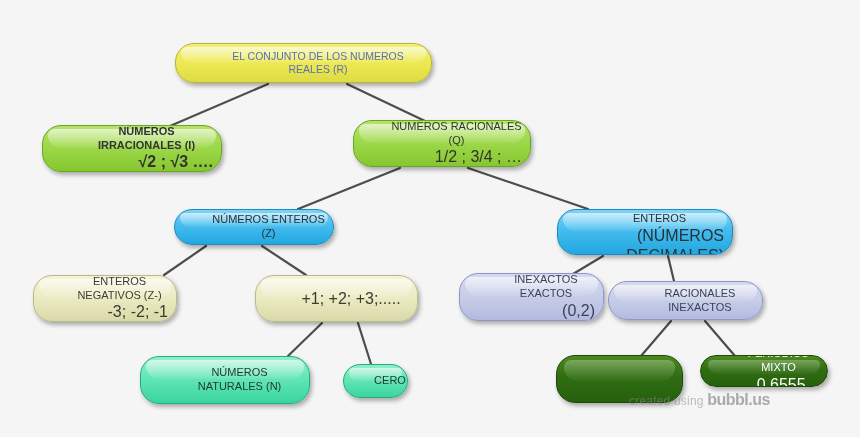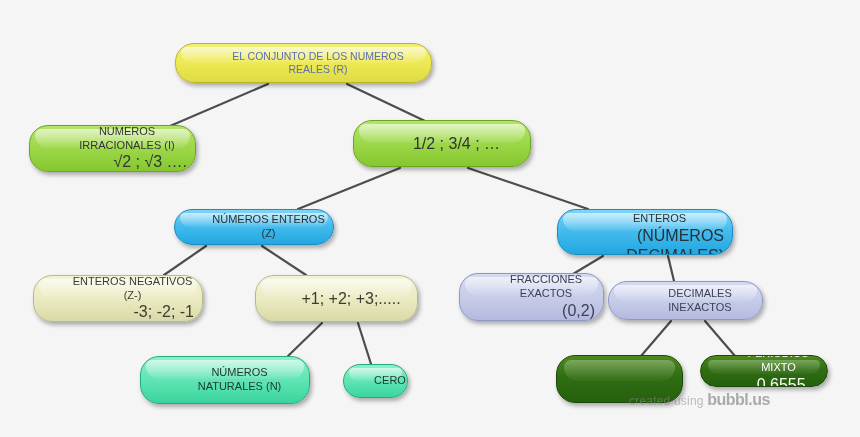"NÚMEROS IRRACIONALES (I)" div.node { font-weight: none -> bold; left: 29px -> 42px; width: 167px -> 180px }
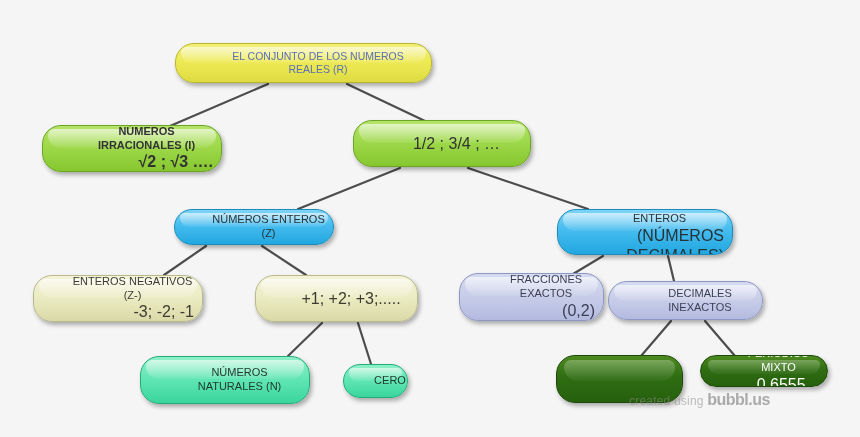"NÚMEROS RACIONALES (Q)" span.l1 { html: none -> <span>NÚMEROS RACIONALES (Q)</span> }
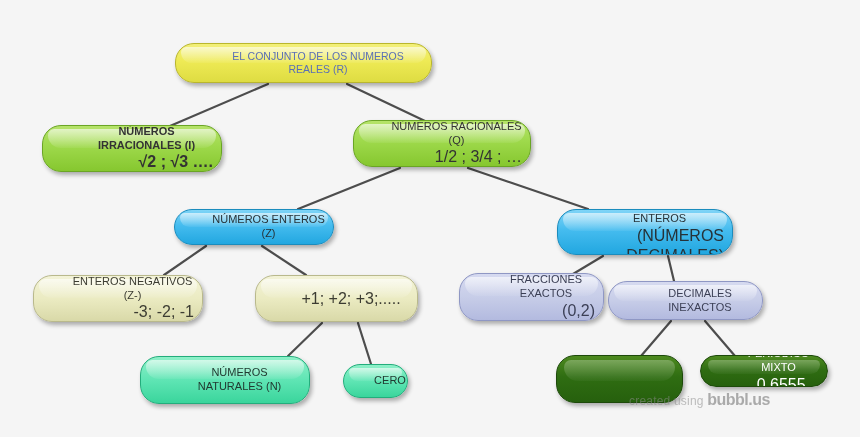"ENTEROS NEGATIVOS (Z-)" div.node { width: 170px -> 144px }
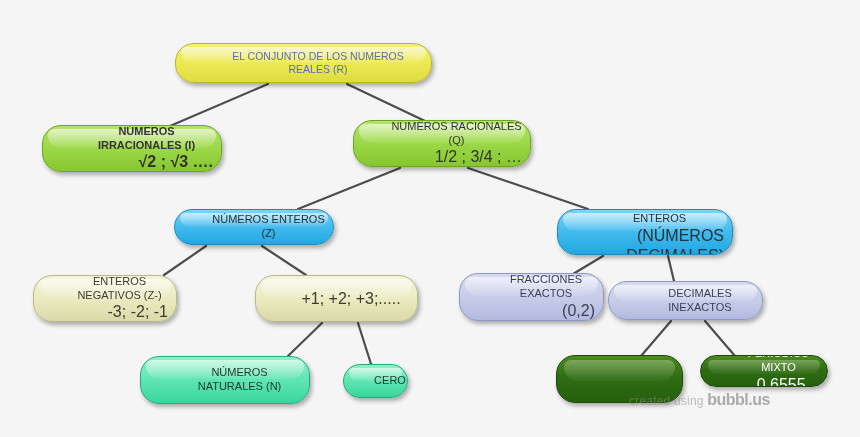"FRACCIONES EXACTOS" span.l1 { text: FRACCIONES -> INEXACTOS }
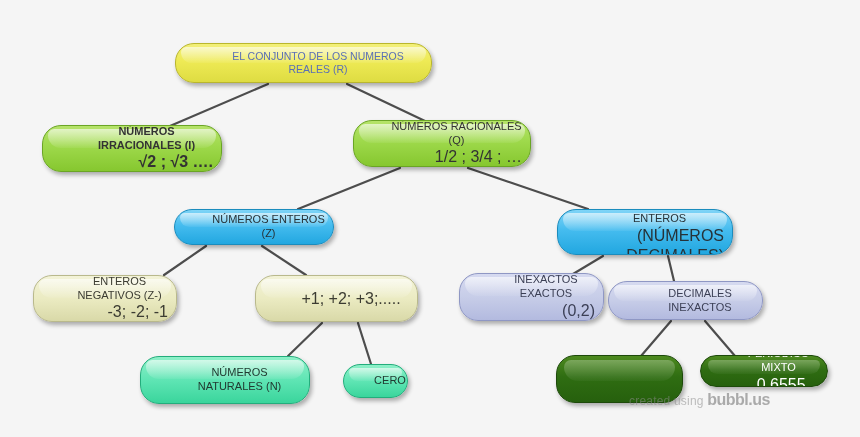"DECIMALES INEXACTOS" span.l1 { text: DECIMALES -> RACIONALES }
